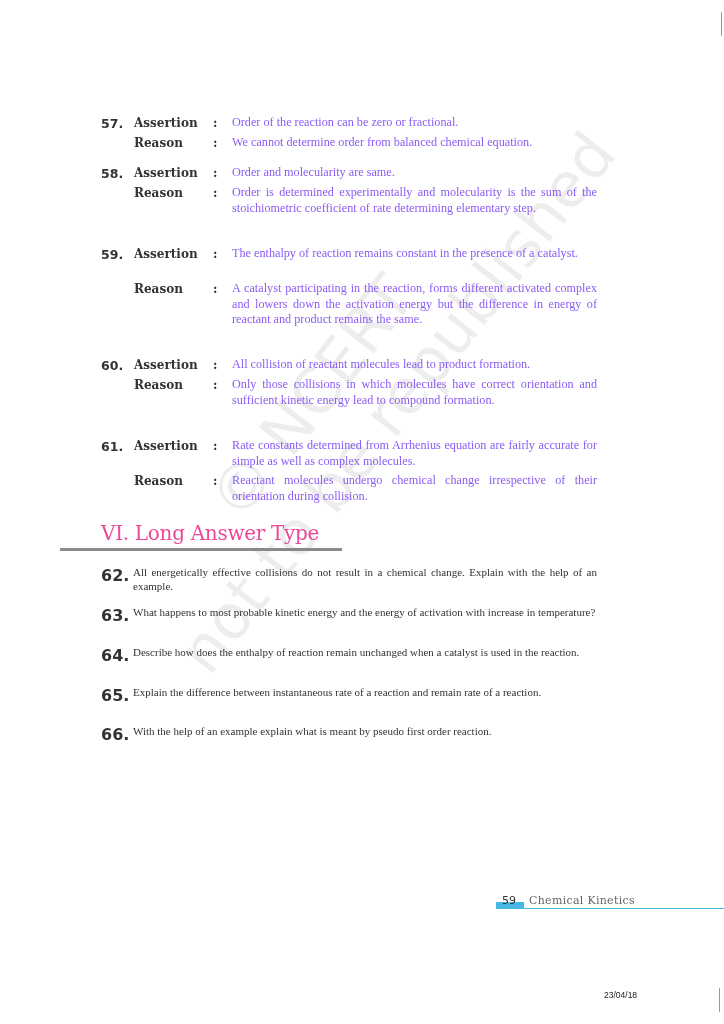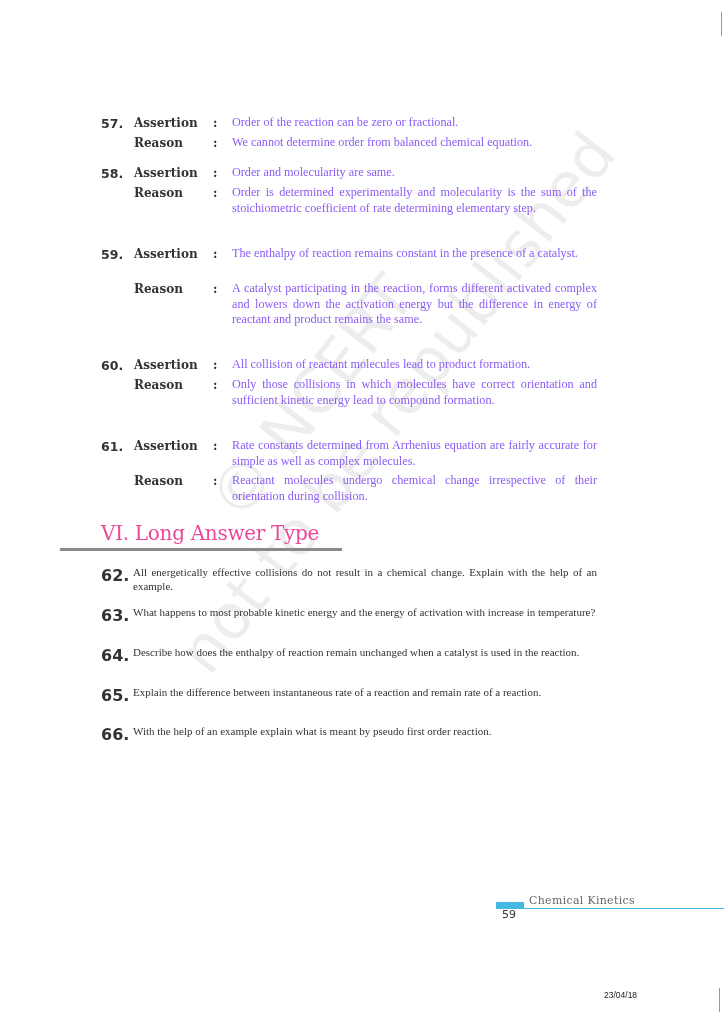"59" .footer-page { margin-top: 14px -> none }
